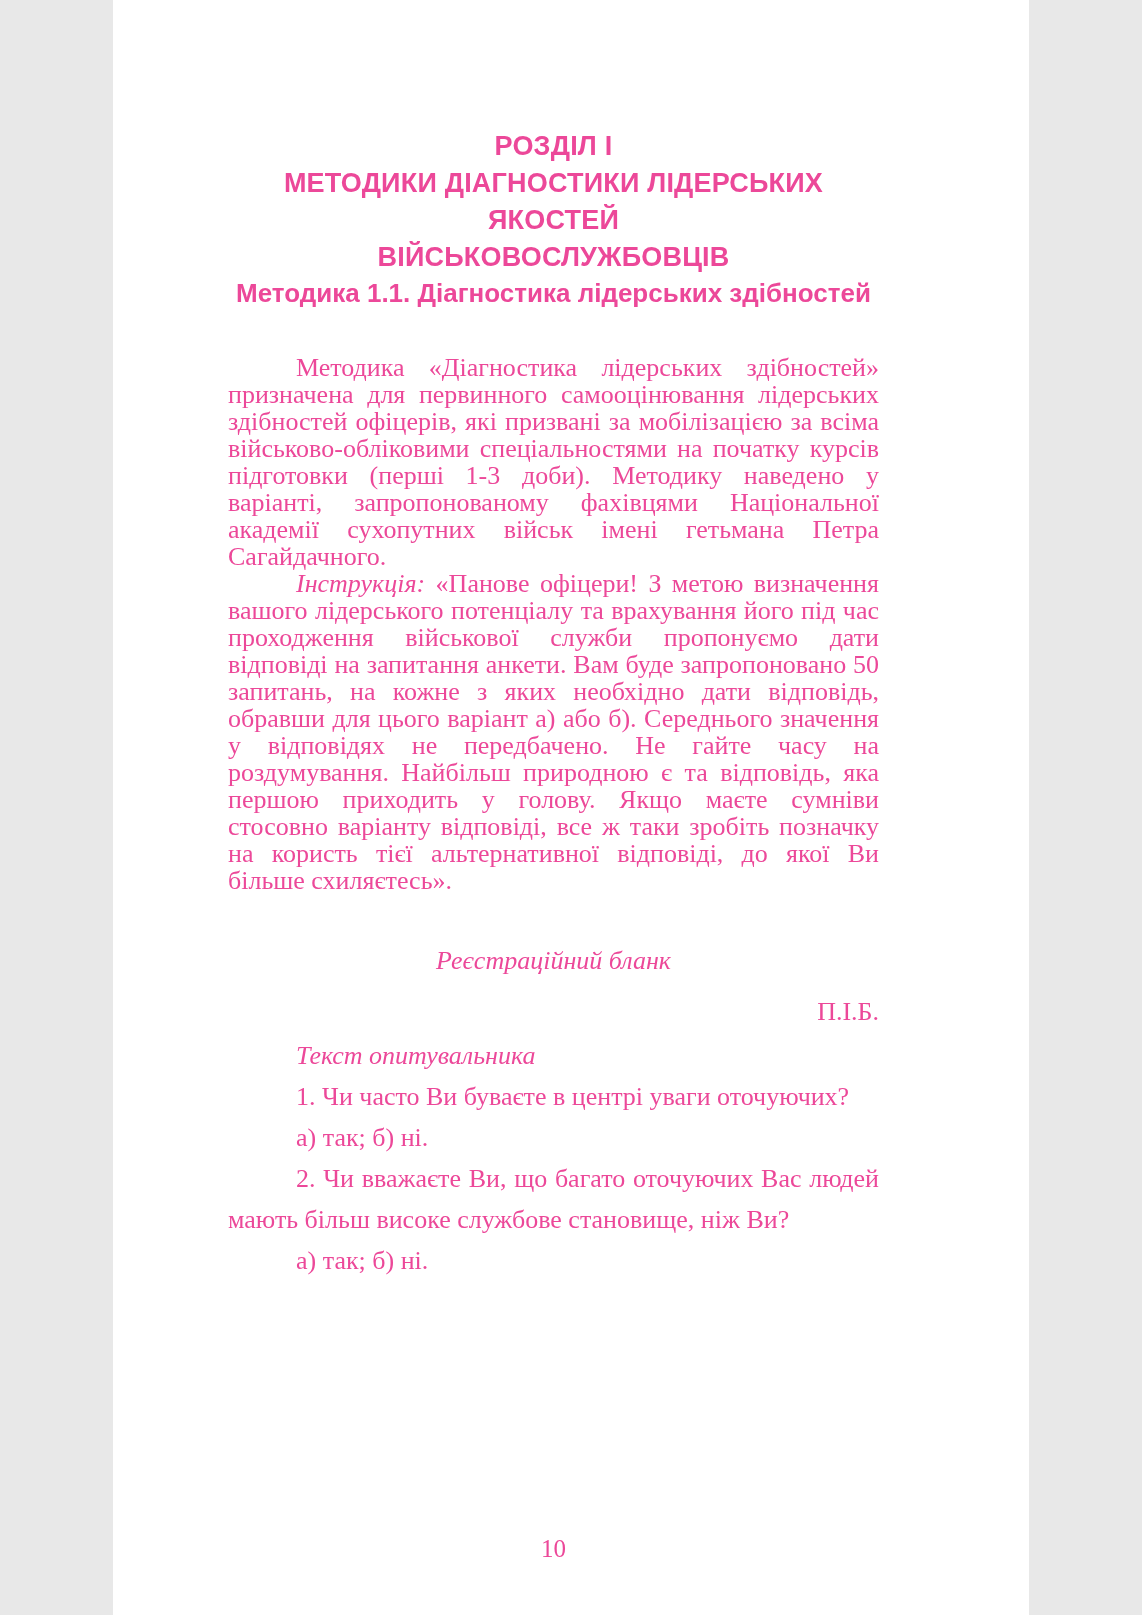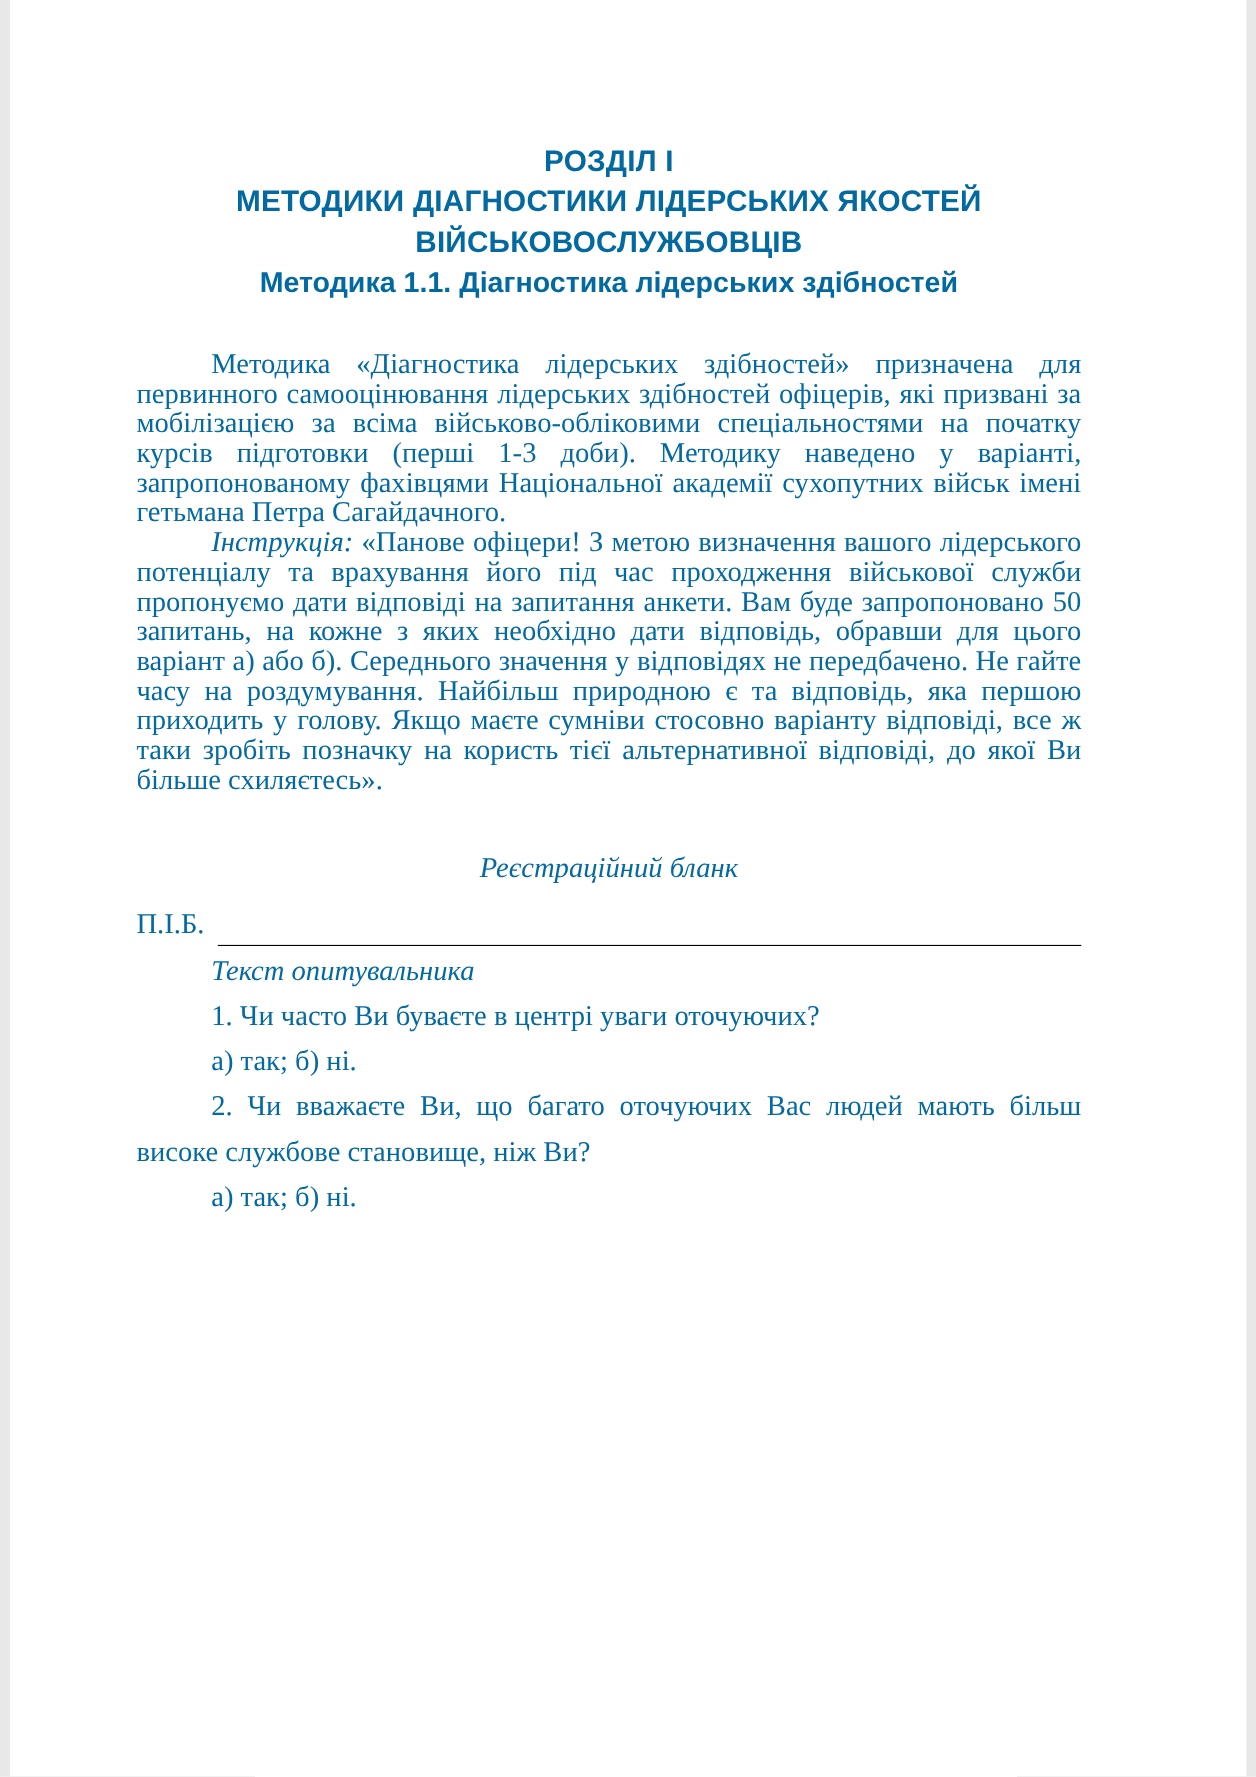"РОЗДІЛ І" .page { color: #0369a1 -> #ec4899; width: 1124px -> 916px }
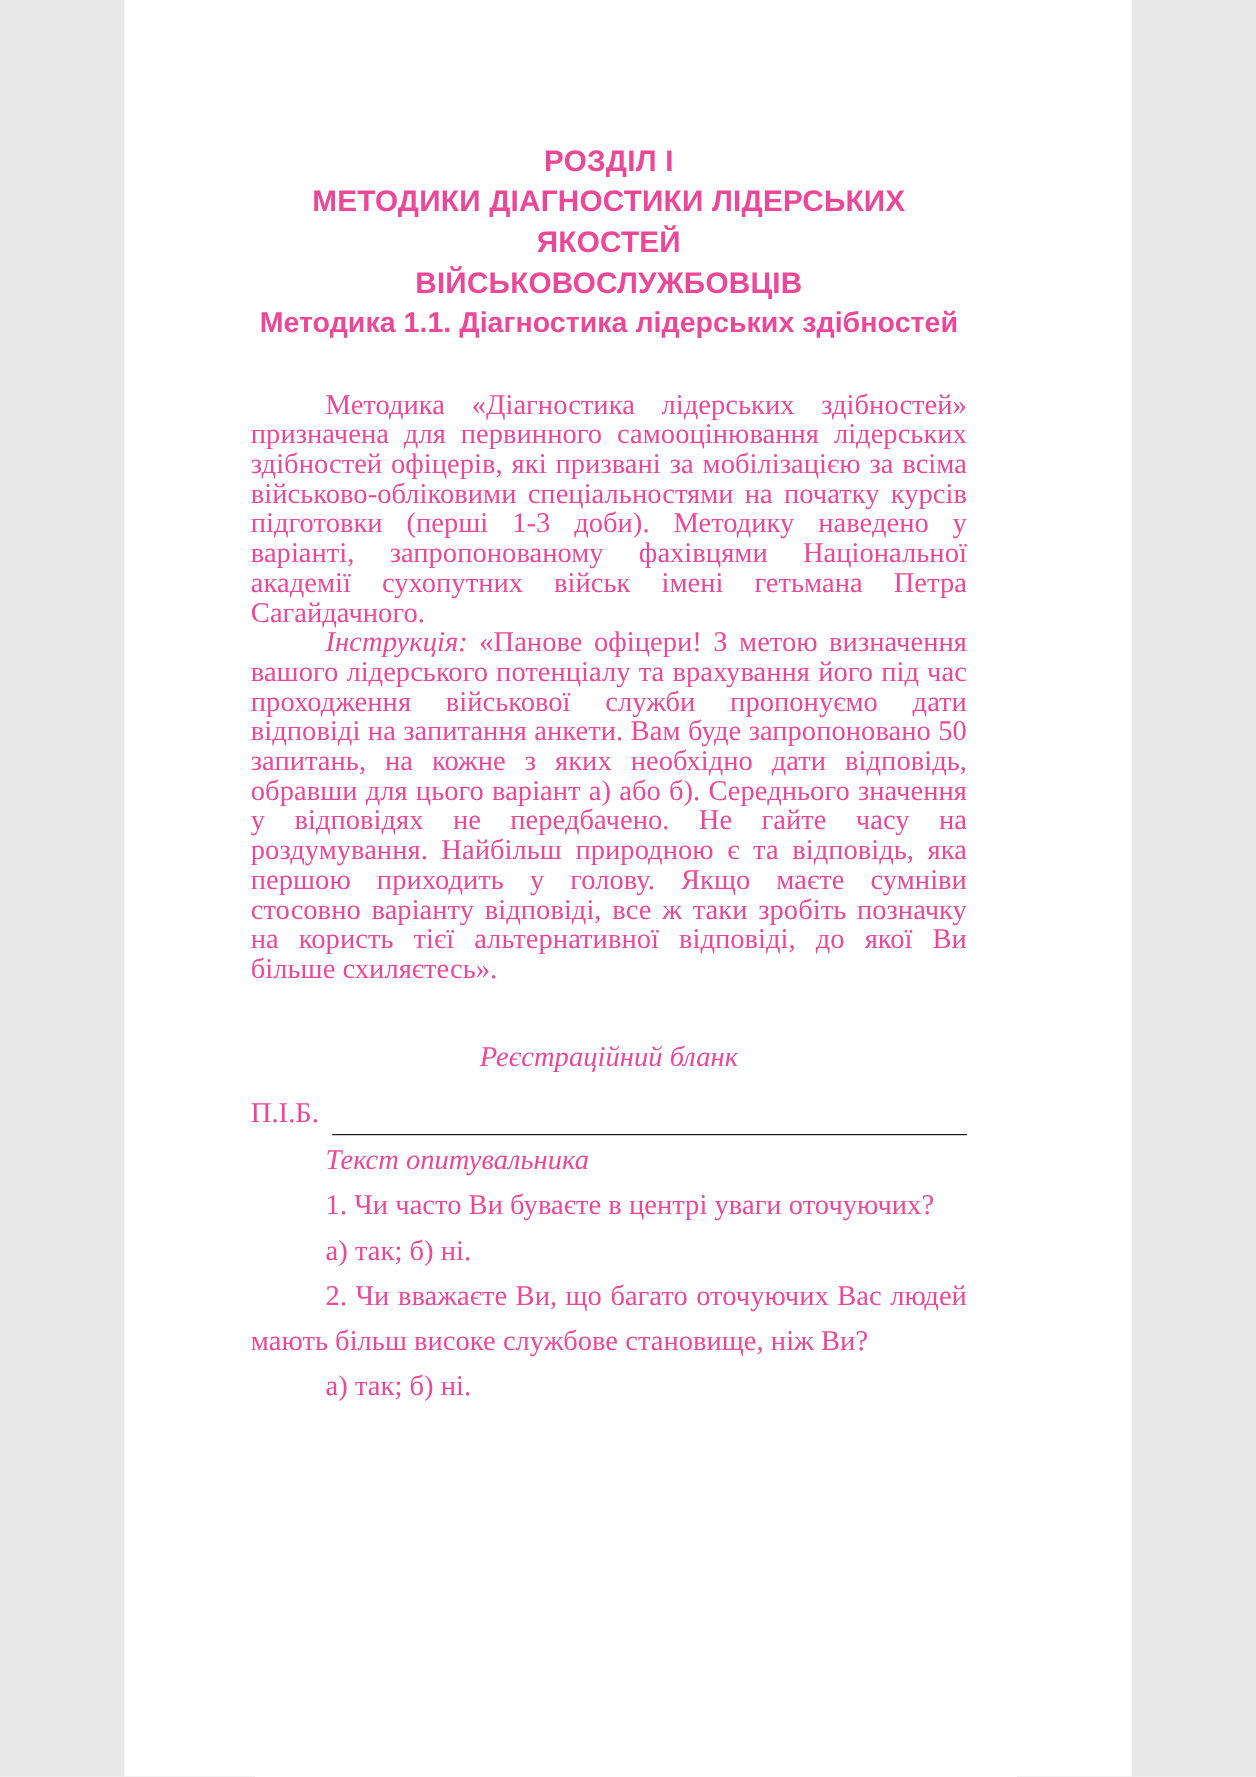"П.І.Б." .pib-row { flex-direction: none -> column }
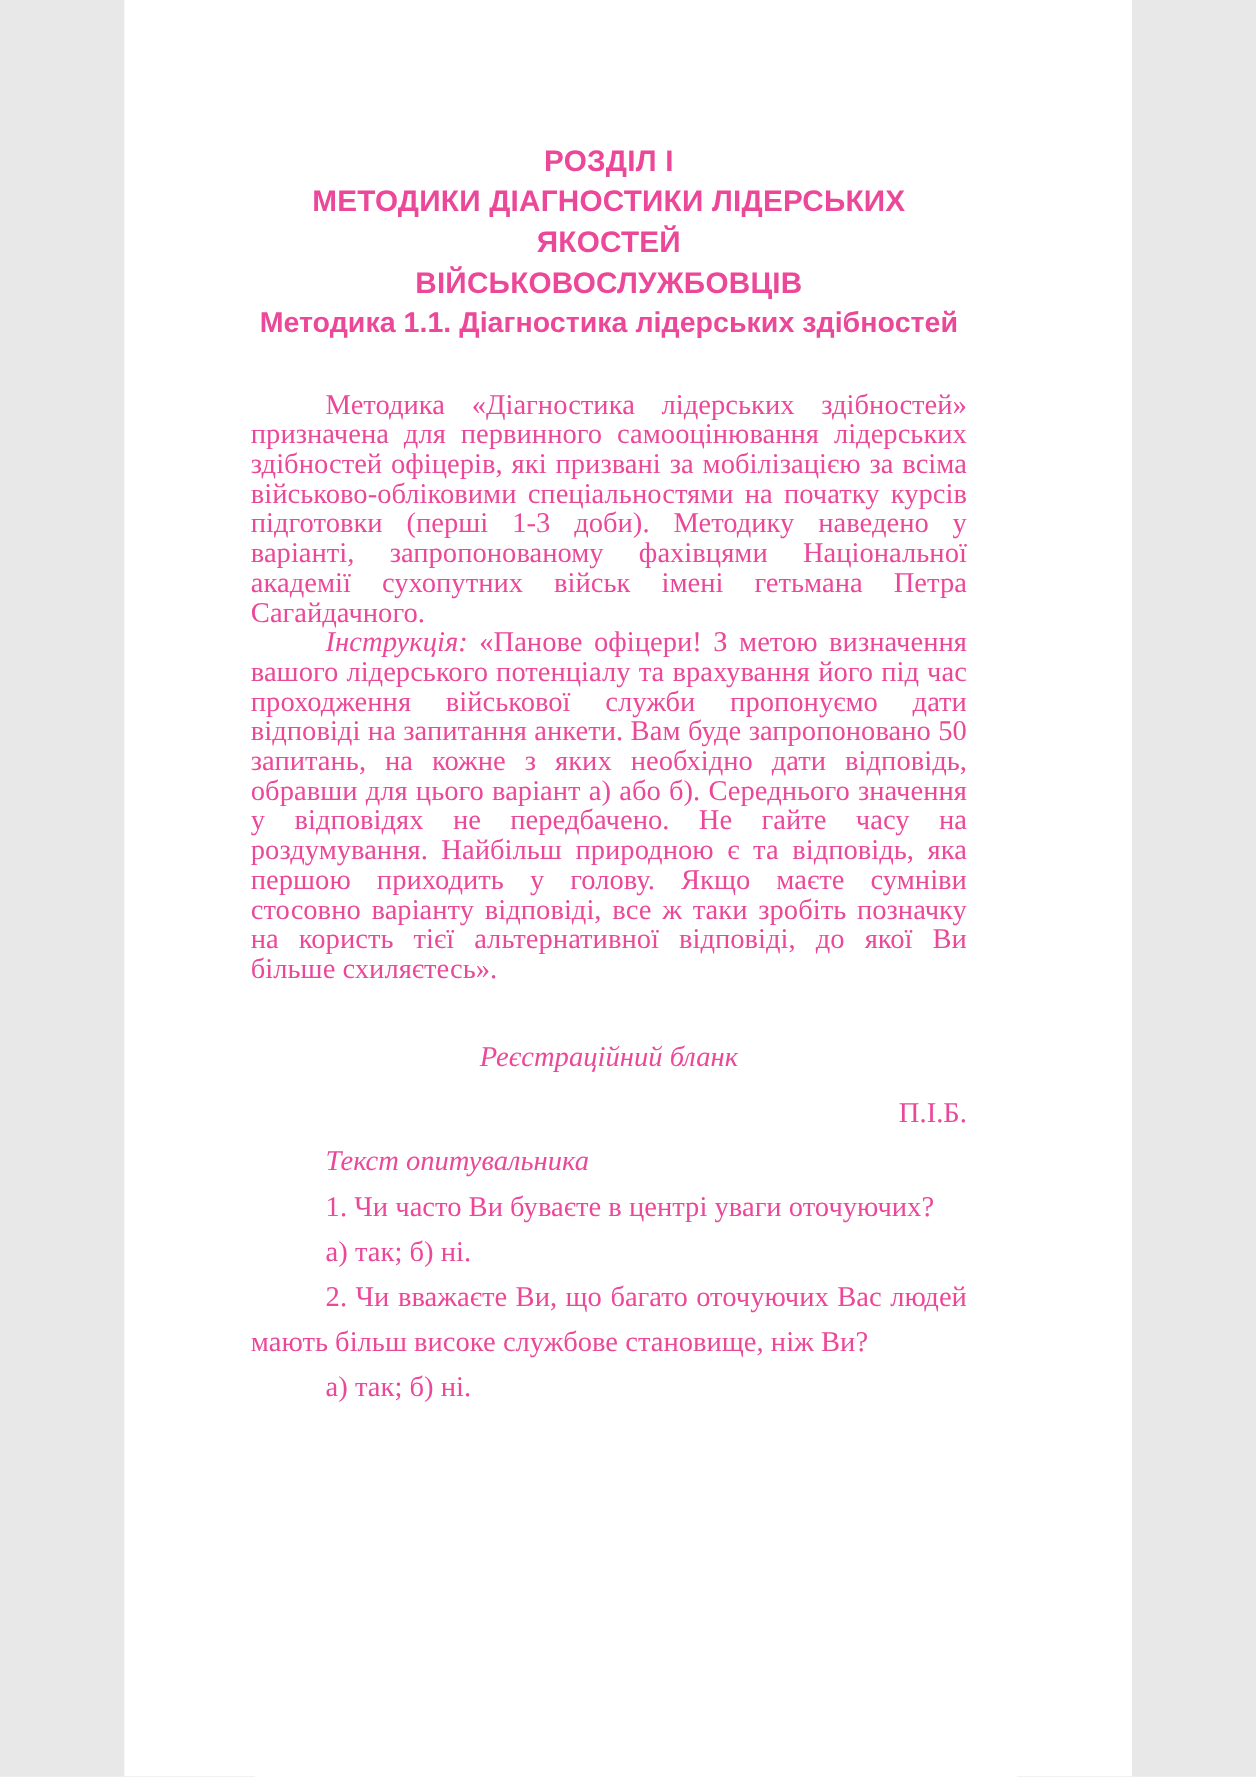"10" div.page-number { html: none -> <div>10</div> }
